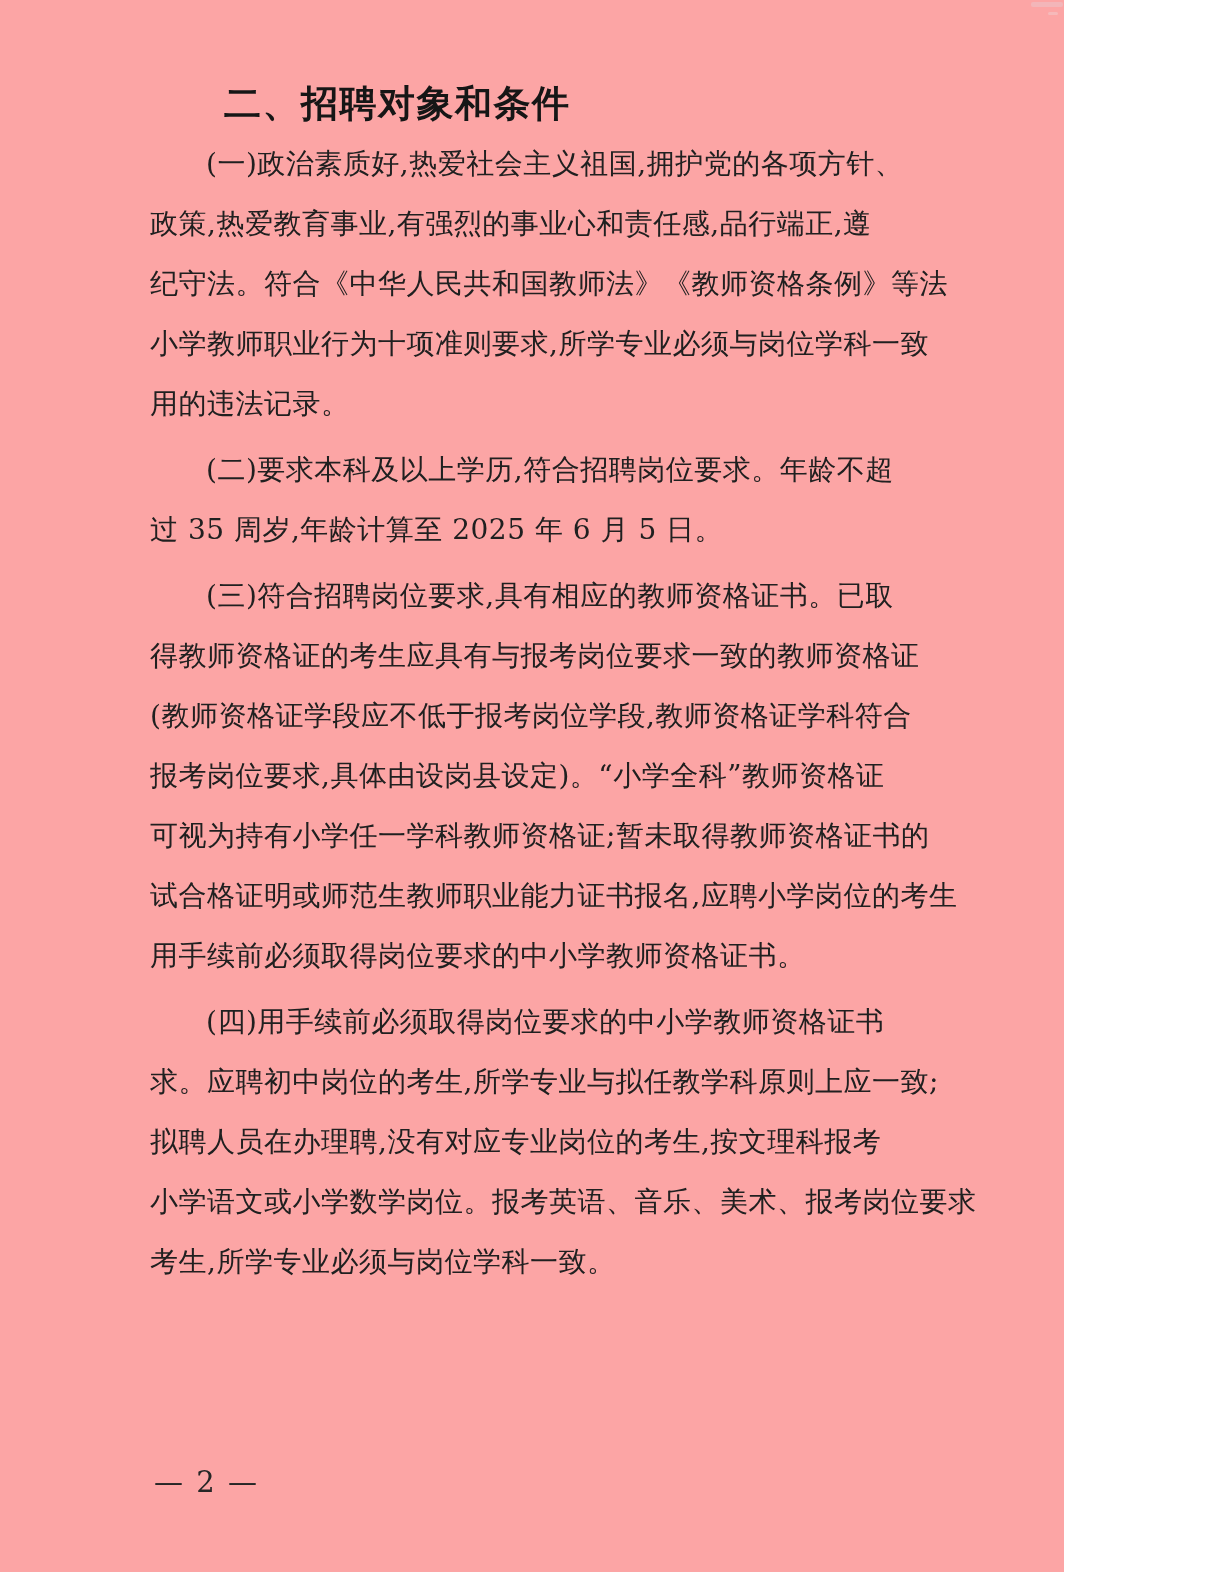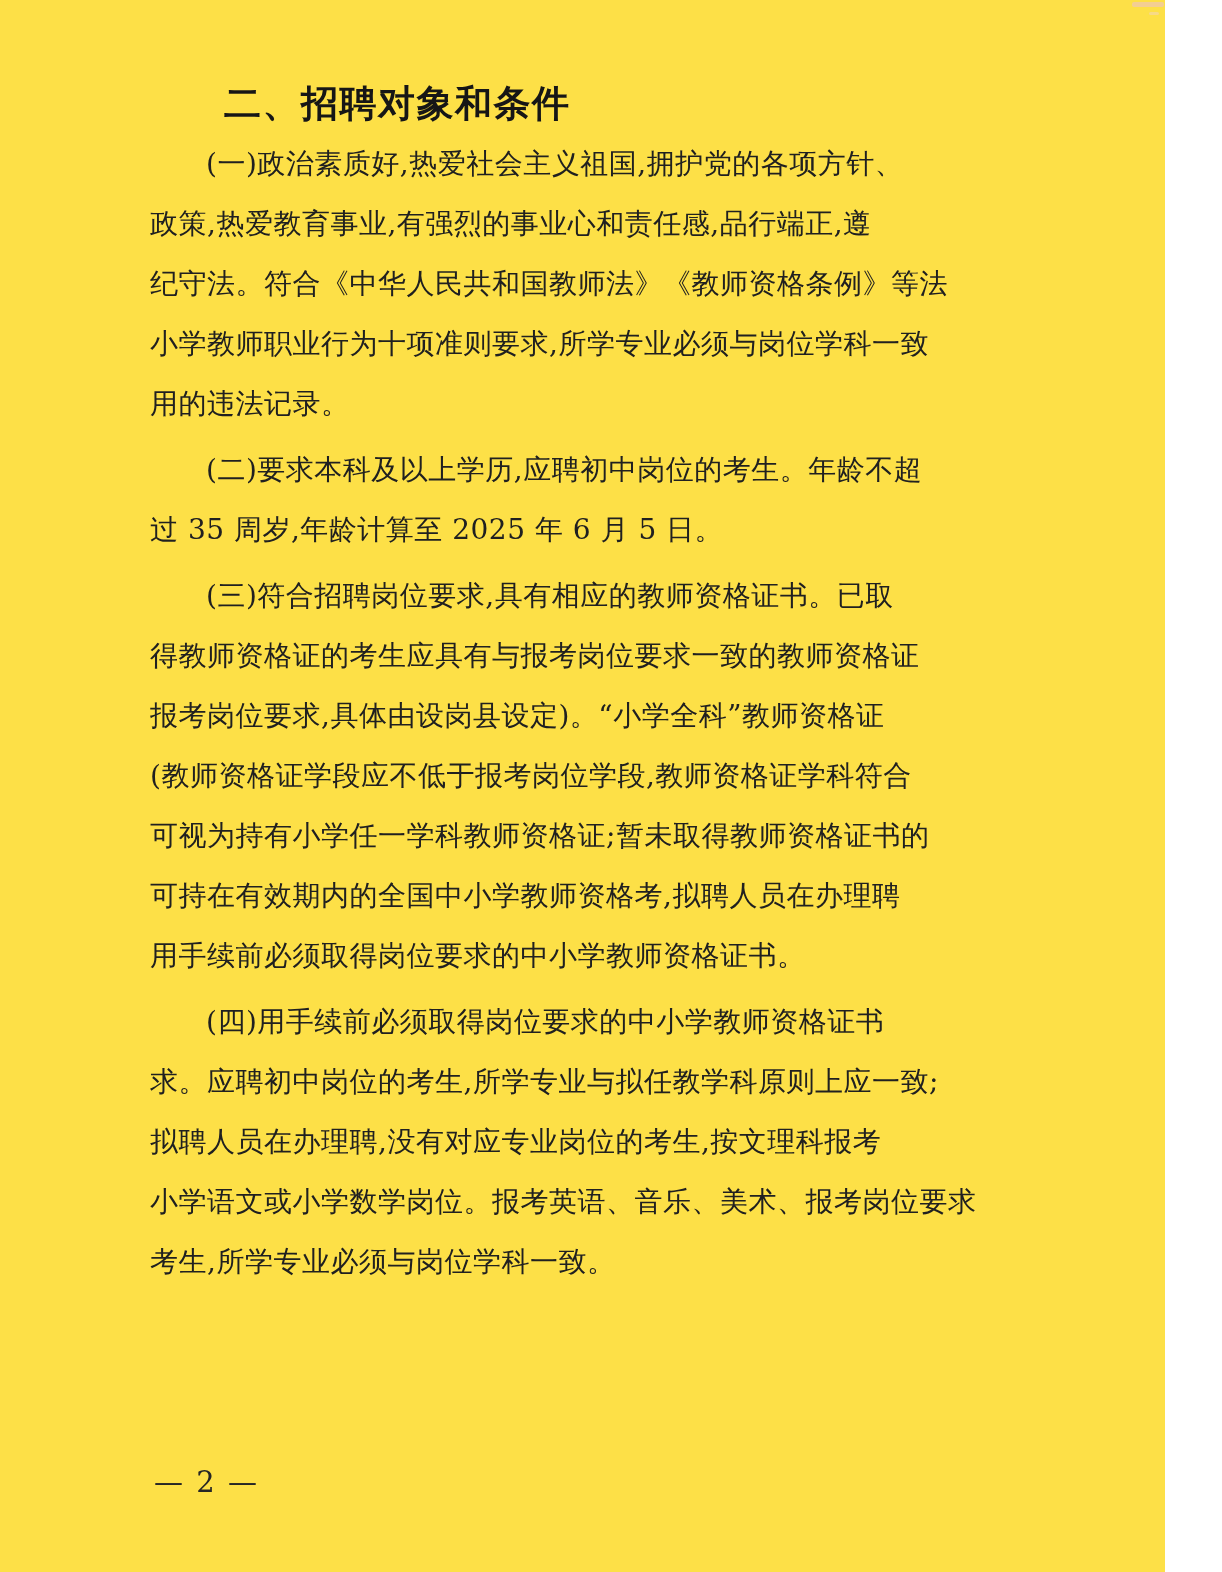"二、招聘对象和条件" .page { background: #fde047 -> #fca5a5; width: 1165px -> 1064px }
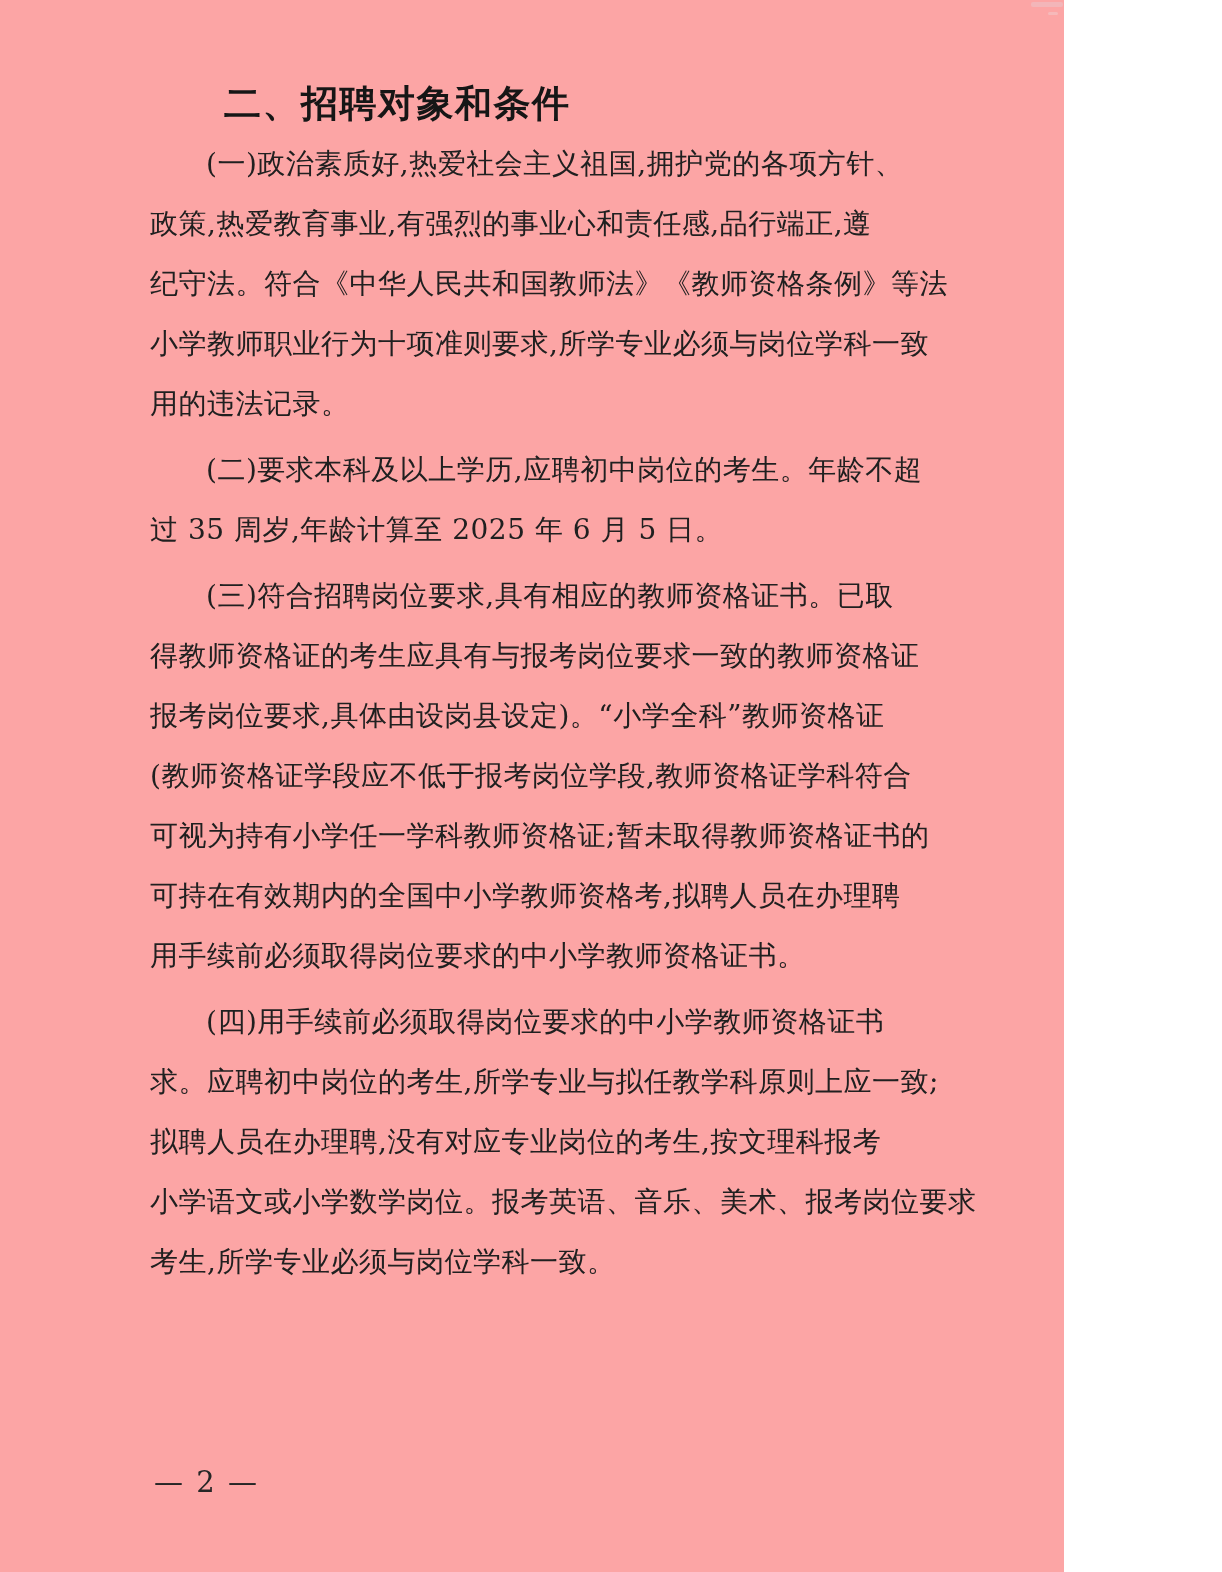"(二)要求本科及以上学历,应聘初中岗位的考生。年龄不超" div.line { text: ,应聘初中岗位的考生 -> ,符合招聘岗位要求 }
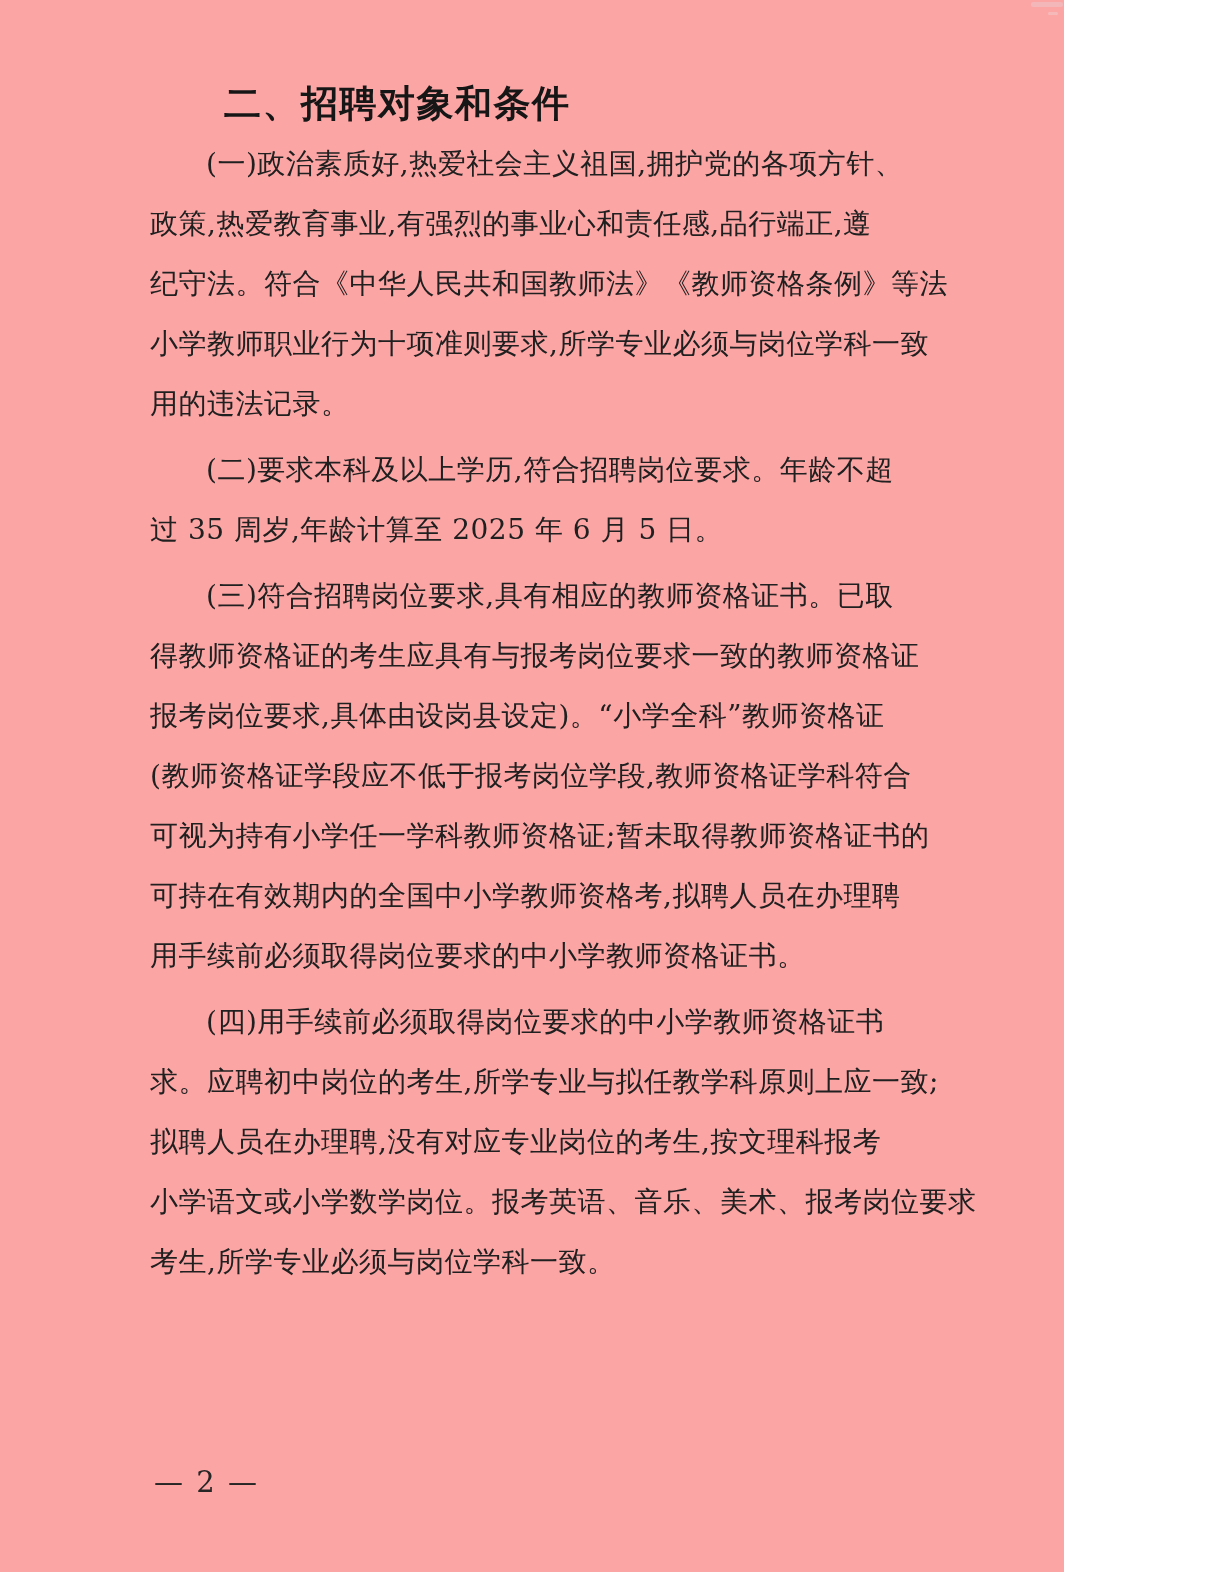"报考岗位要求,具体由设岗县设定)。“小学全科”教师资格证" div.line { order: before "(教师资格证学段应不低于报考岗位学段,教师资格证学科符合" -> after "(教师资格证学段应不低于报考岗位学段,教师资格证学科符合" }
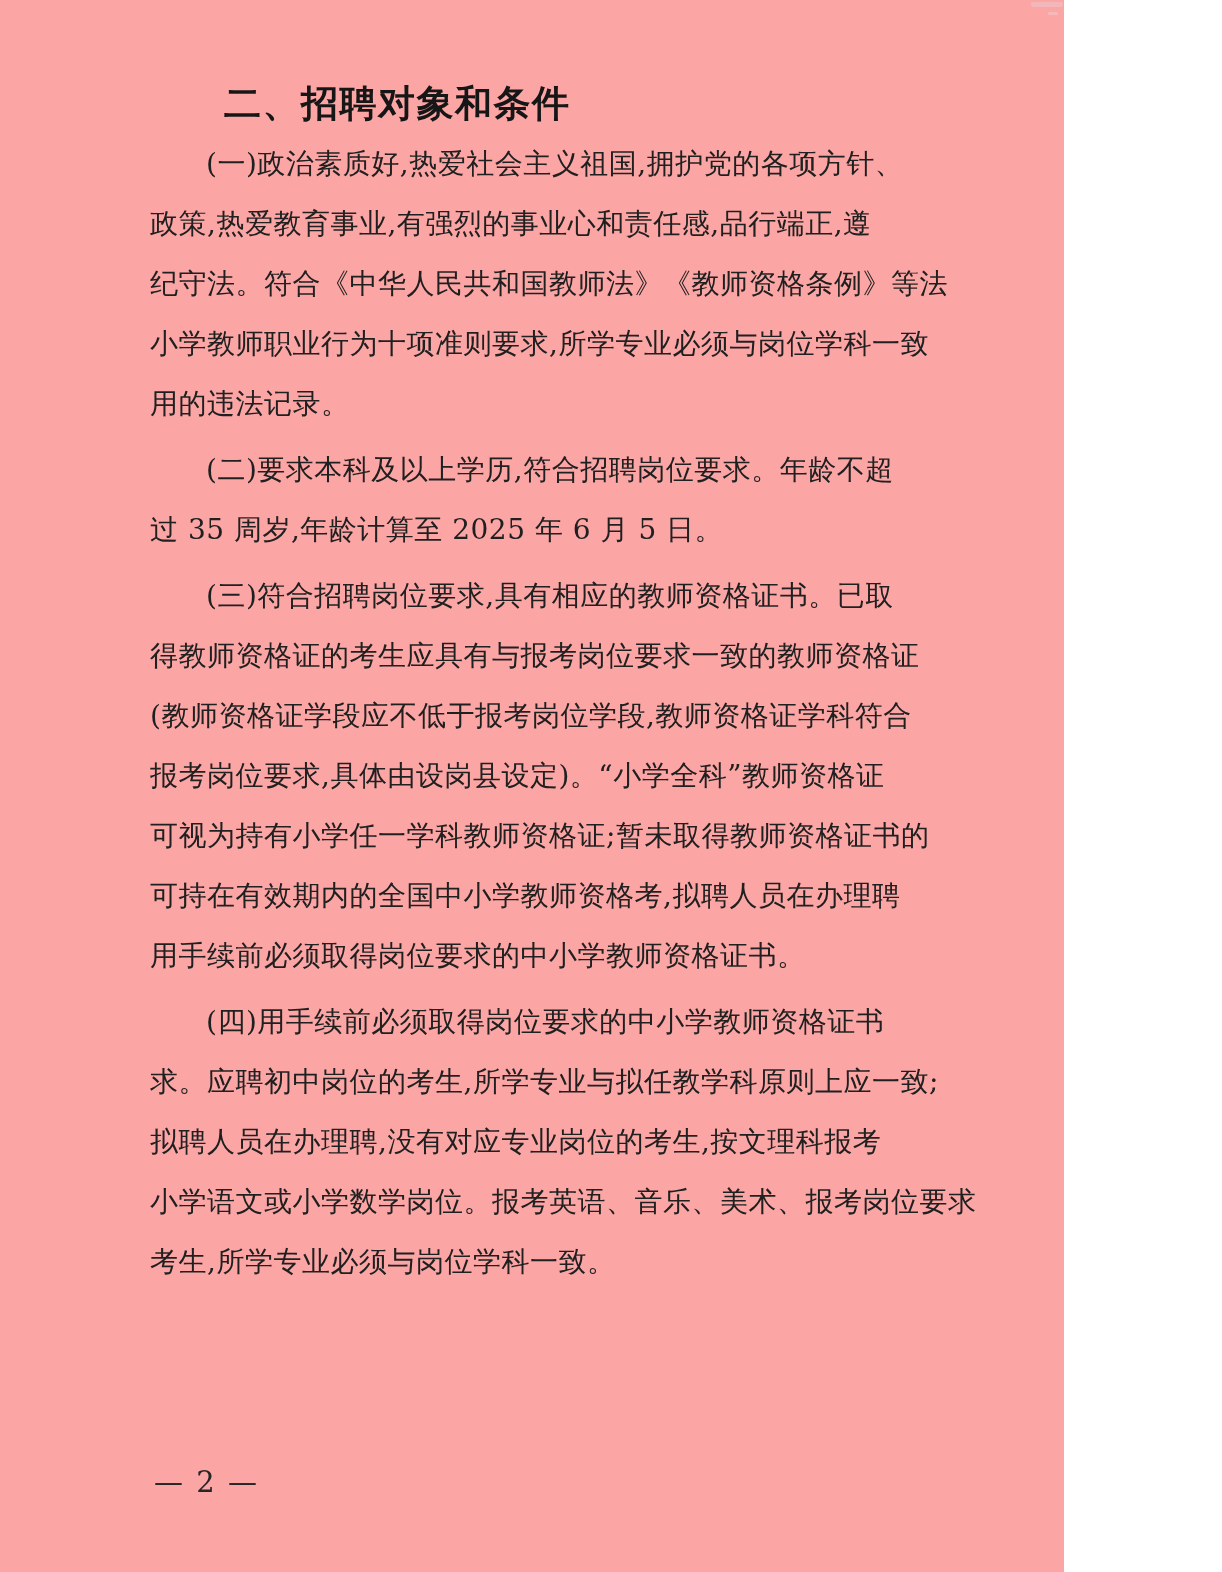"可持在有效期内的全国中小学教师资格考,拟聘人员在办理聘" div.line { text: 可持在有效期内的全国中小学教师资格考,拟聘人员在办理聘 -> 试合格证明或师范生教师职业能力证书报名,应聘小学岗位的考生 }
